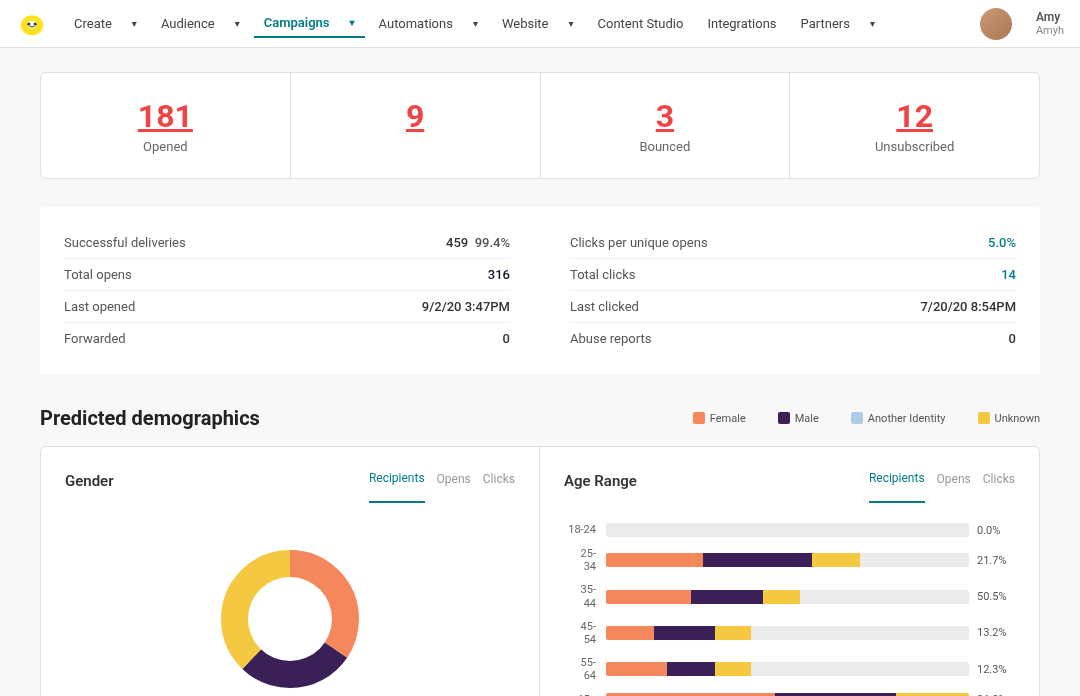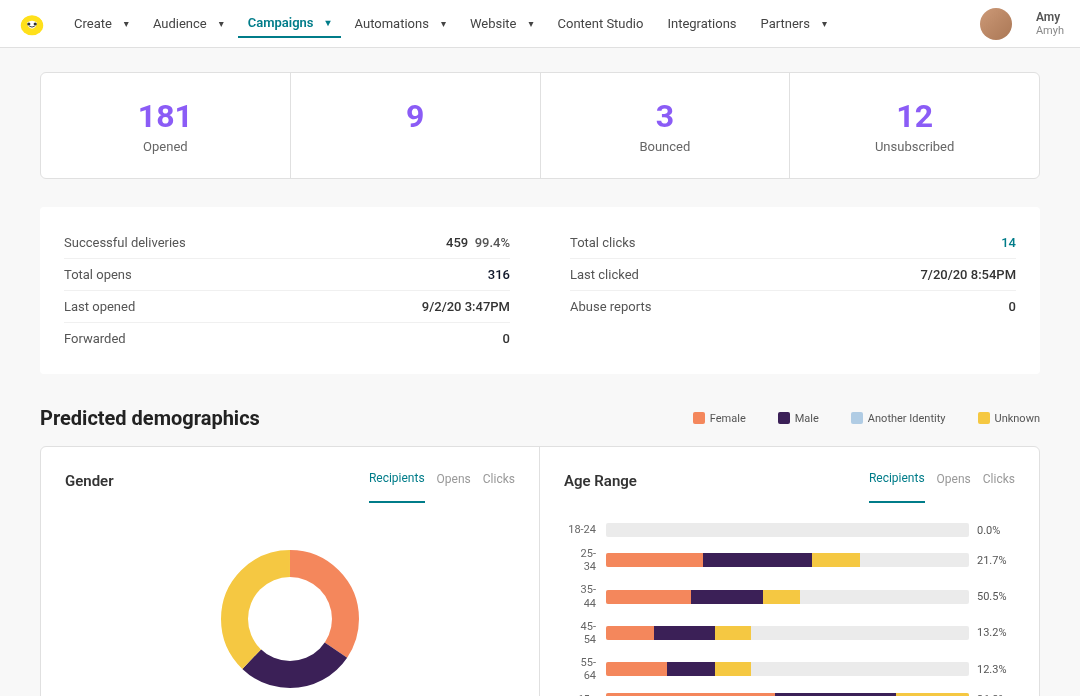"Create" .nav-item { gap: 12px -> 20px }
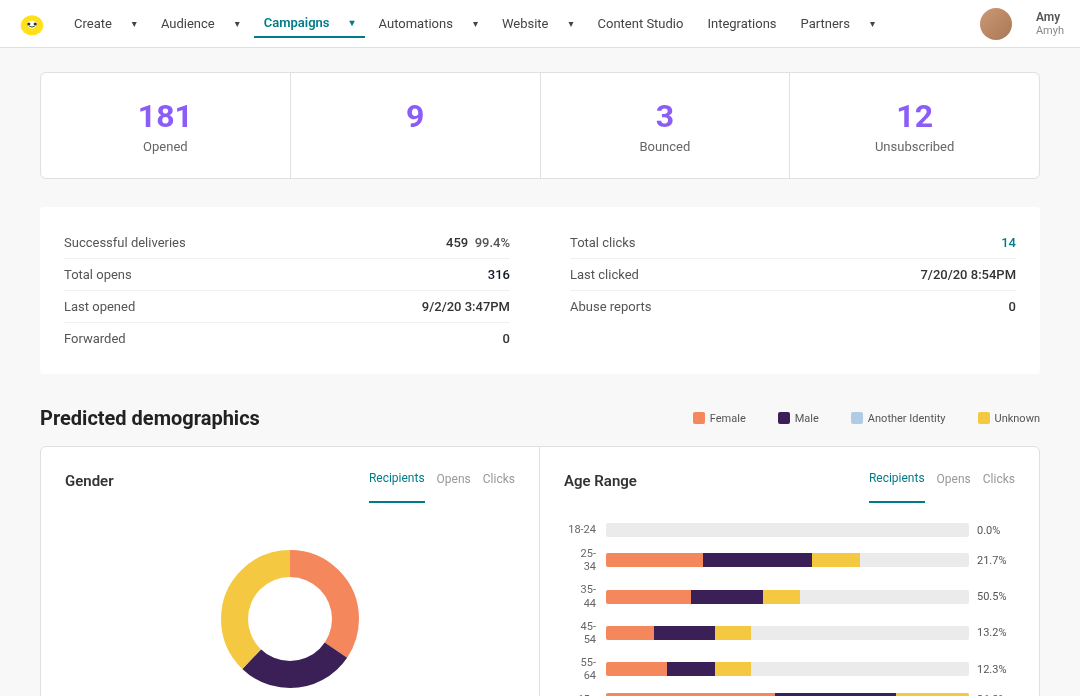"181" .stat-number { color: #8b5cf6 -> #ef4444; text-decoration: none -> underline }
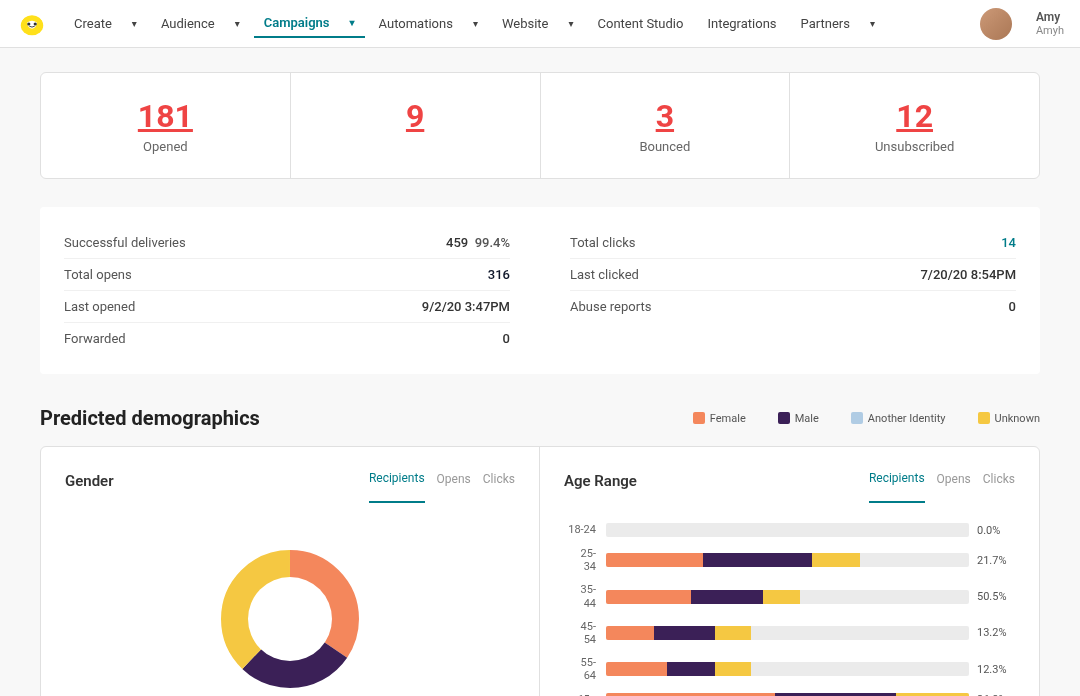"Clicks per unique opens" div.metric-row { html: none -> <div> <span>Clicks per unique opens</span> <span>5.0%</span> </div> }
